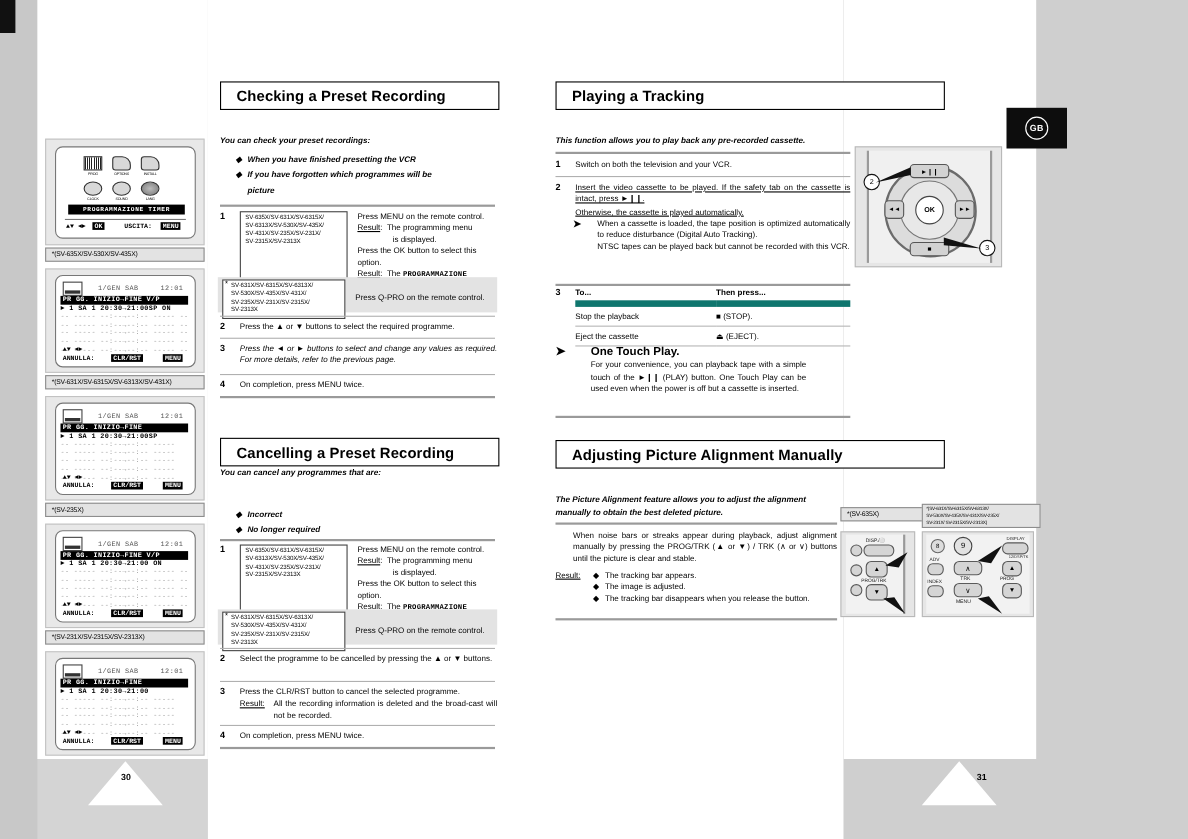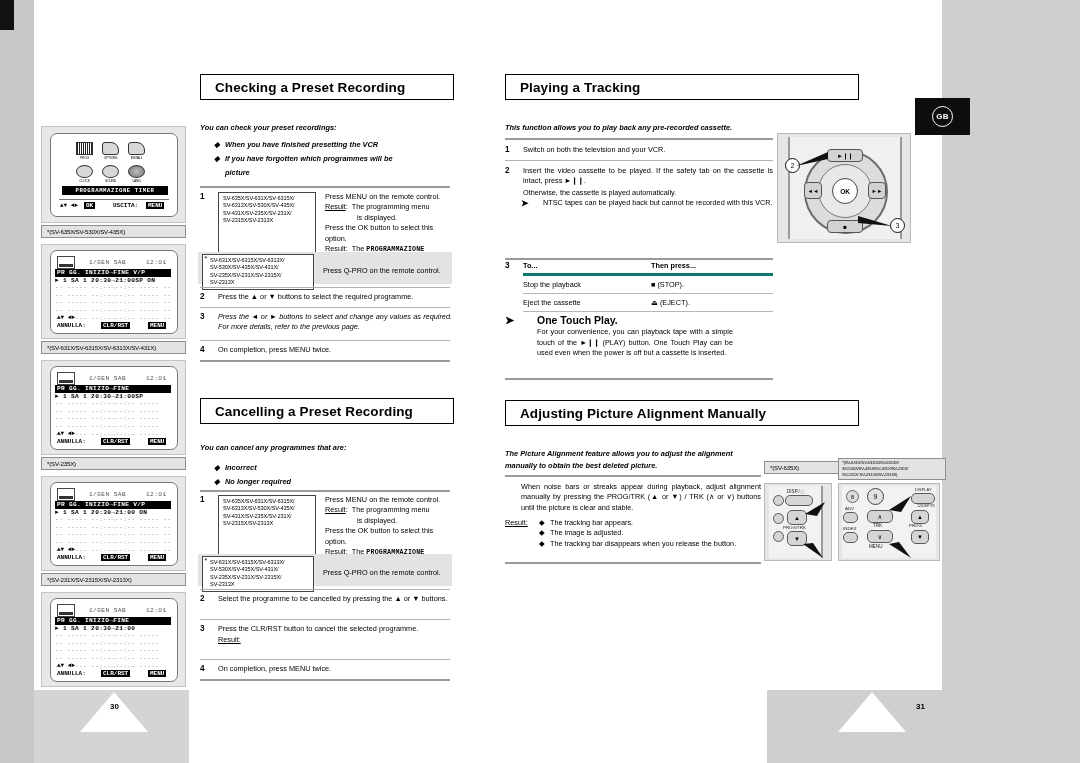"Insert the video cassette to" div.body { text-decoration: none -> underline }
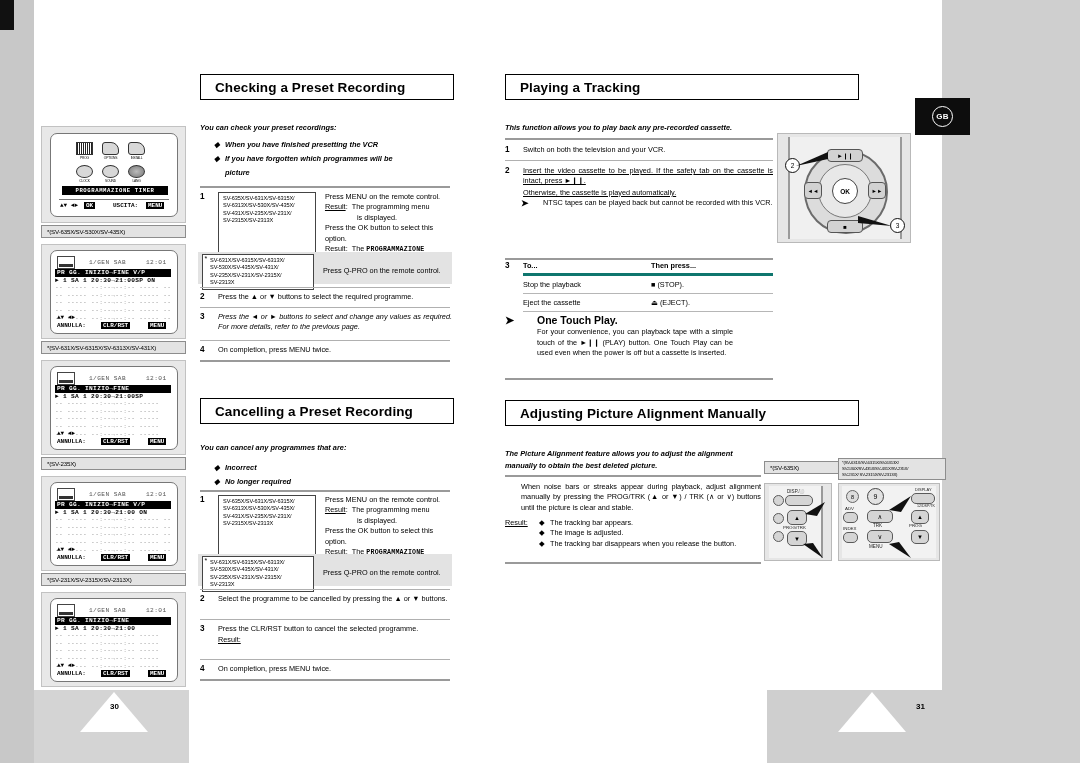"When a cassette is loaded," div { html: none -> <div>When a cassette is loaded, the tape position is optimized automatically to reduce disturbance (Digital Auto Tracking).</div> }
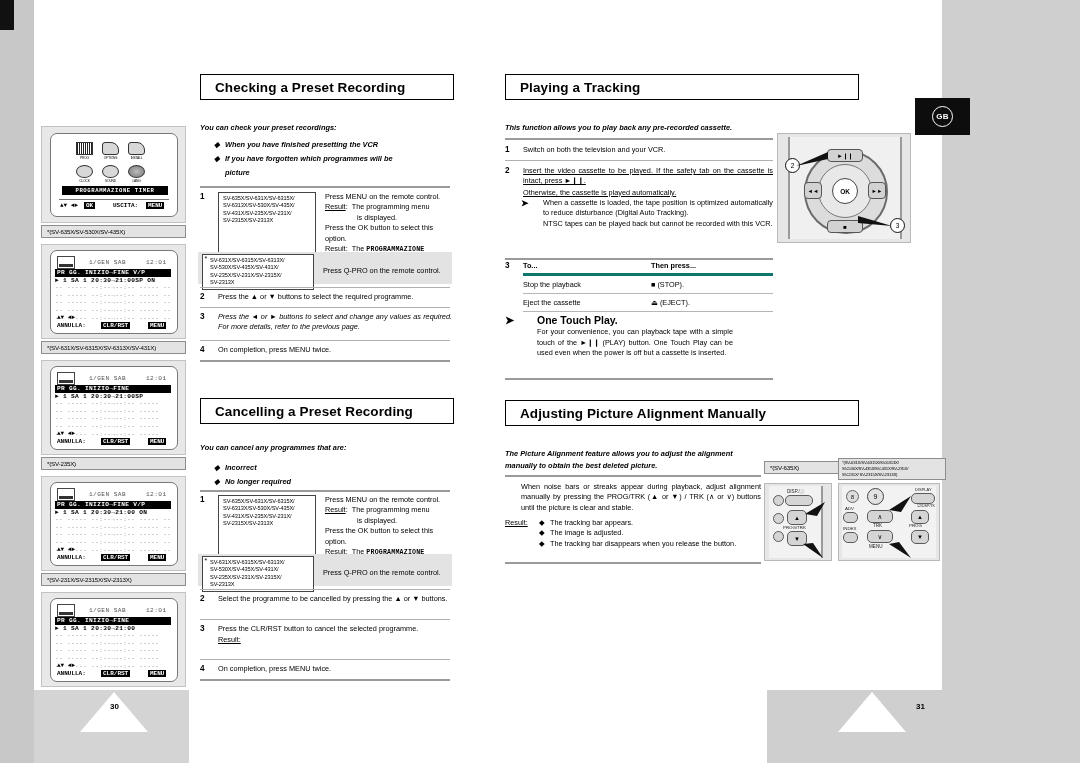"To..." table.press th { border-bottom: 3px solid #0f766e -> 6px solid #0f766e }
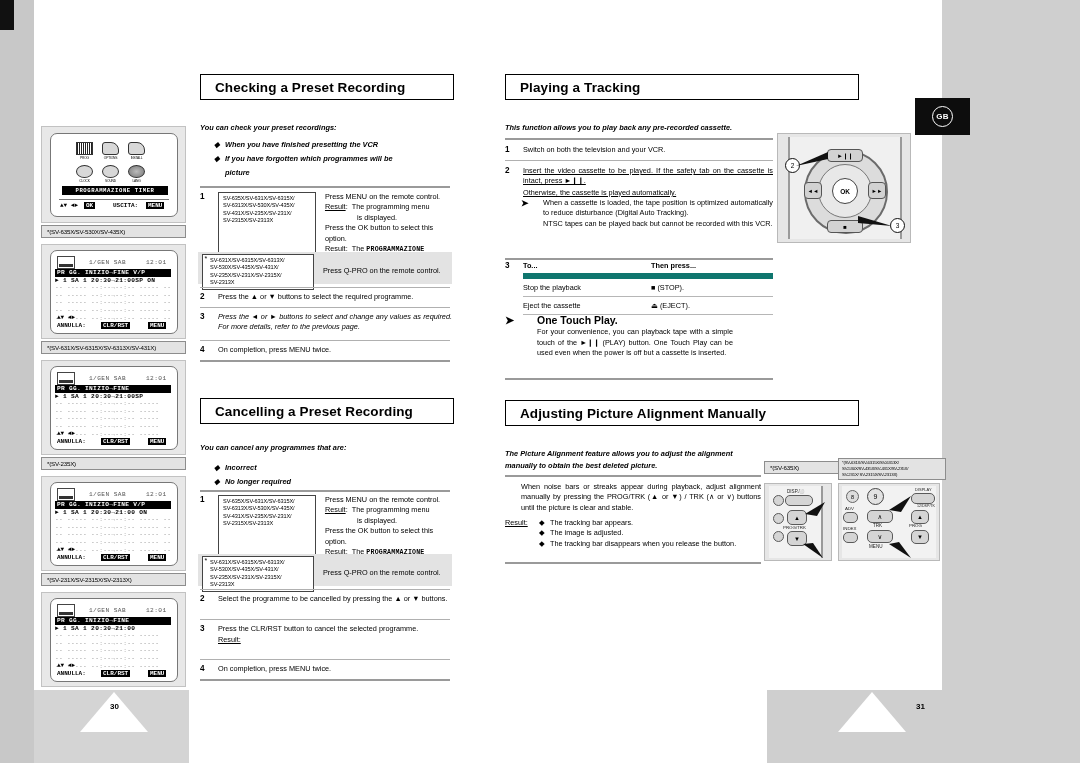"You can cancel any programmes" div.intro { top: 442px -> 424px }
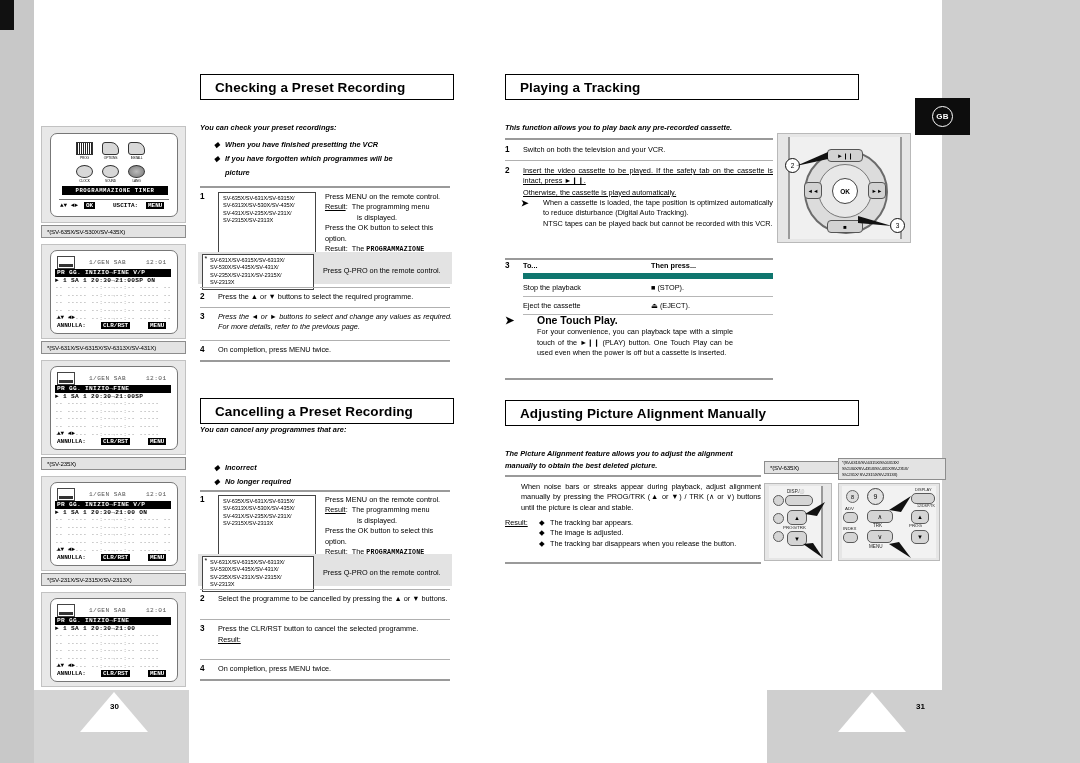"All the recording information is" span { html: none -> <span>All the recording information is deleted and the broad-cast will not be recorded.</span> }
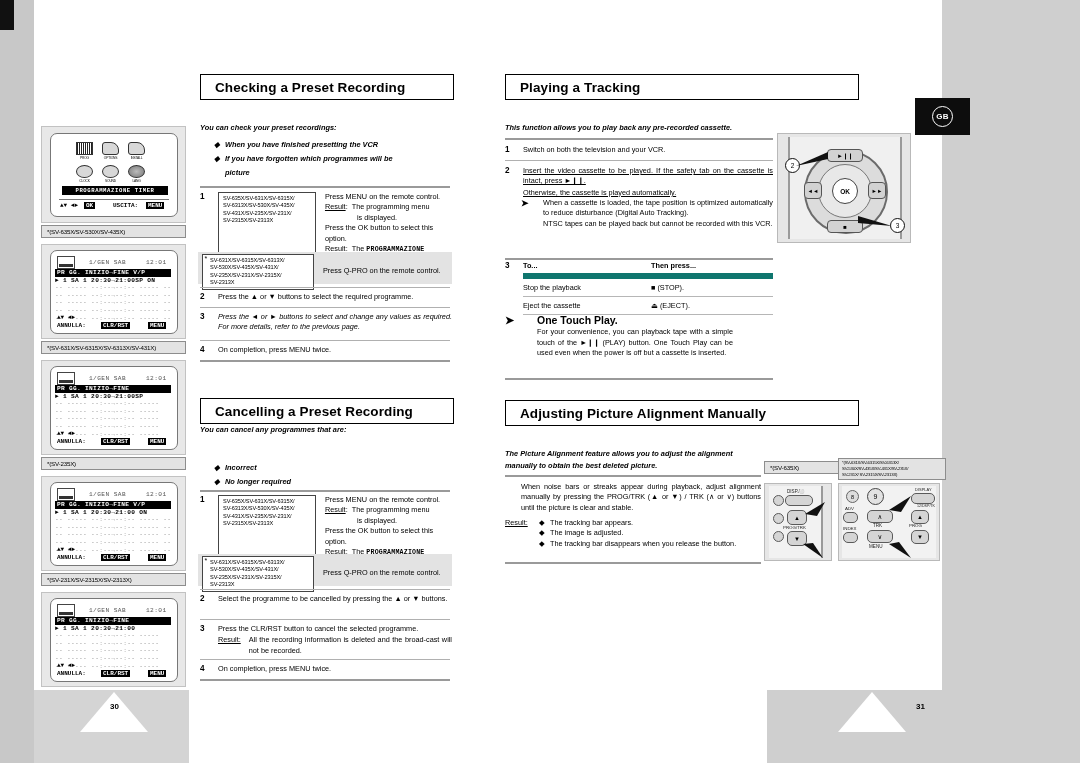"31" div.pgtxt { left: 896px -> 868px }
